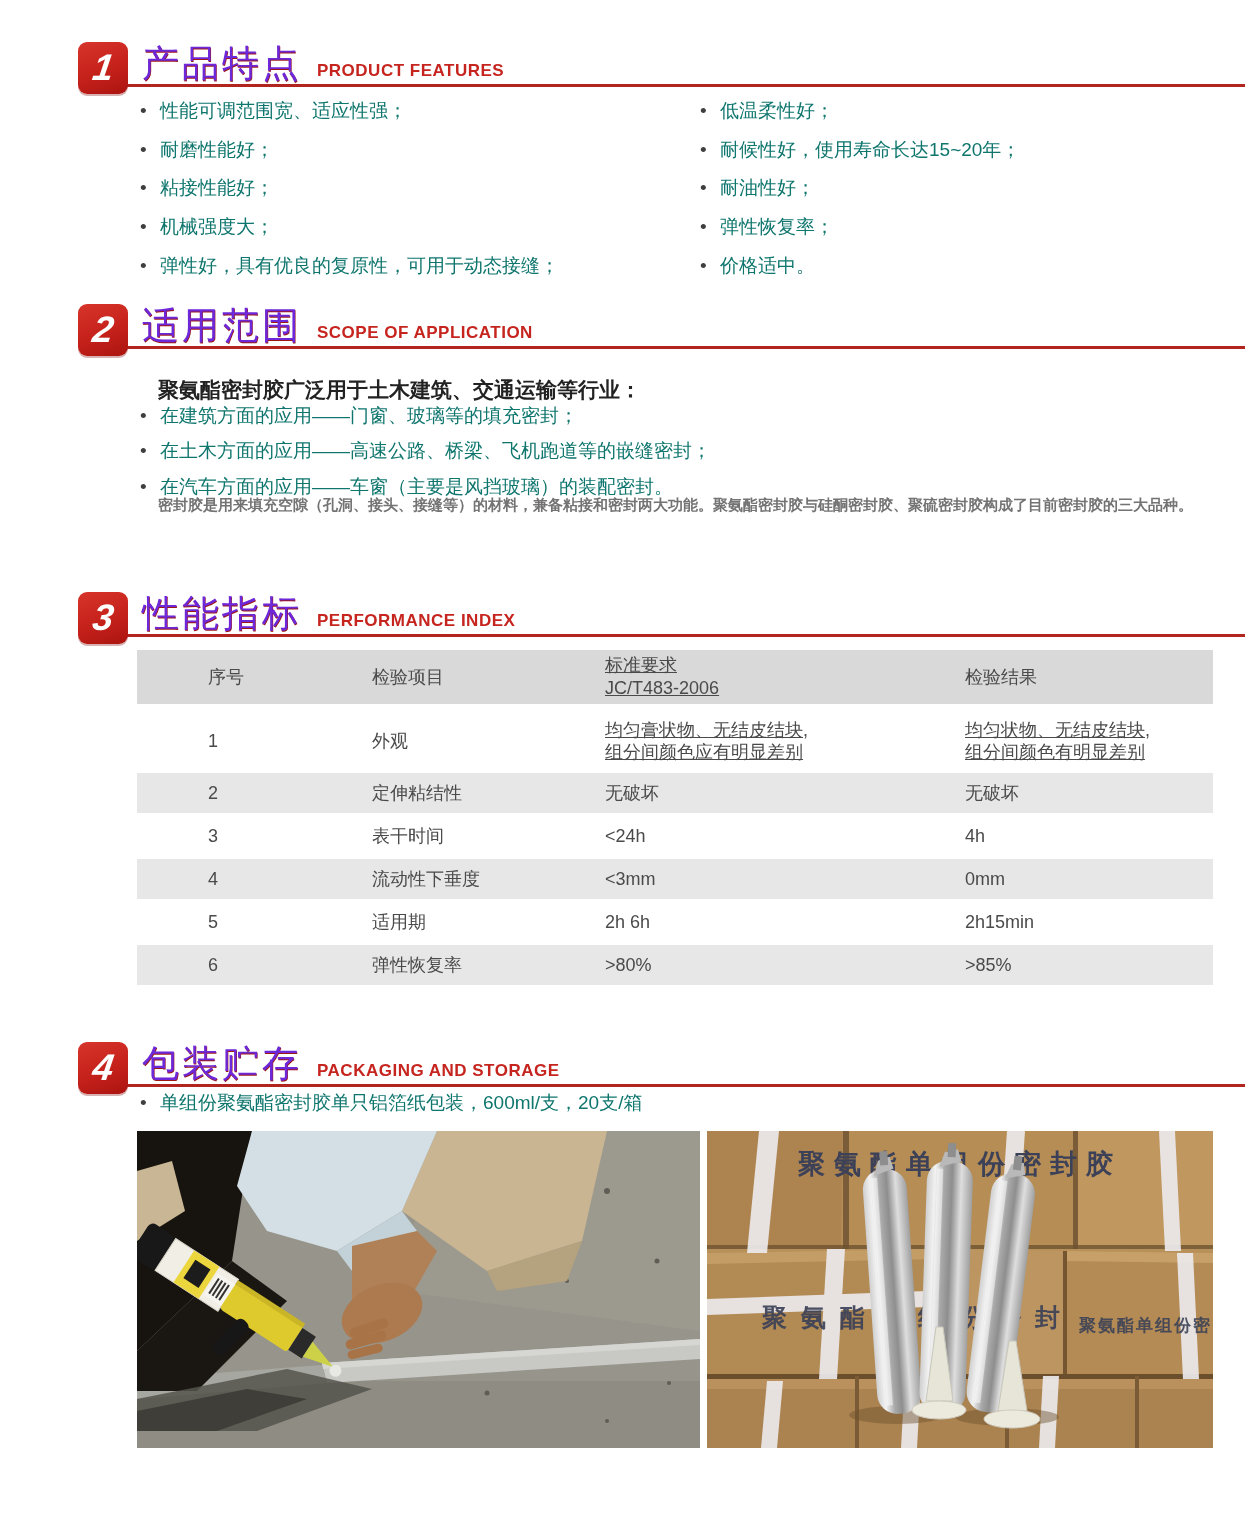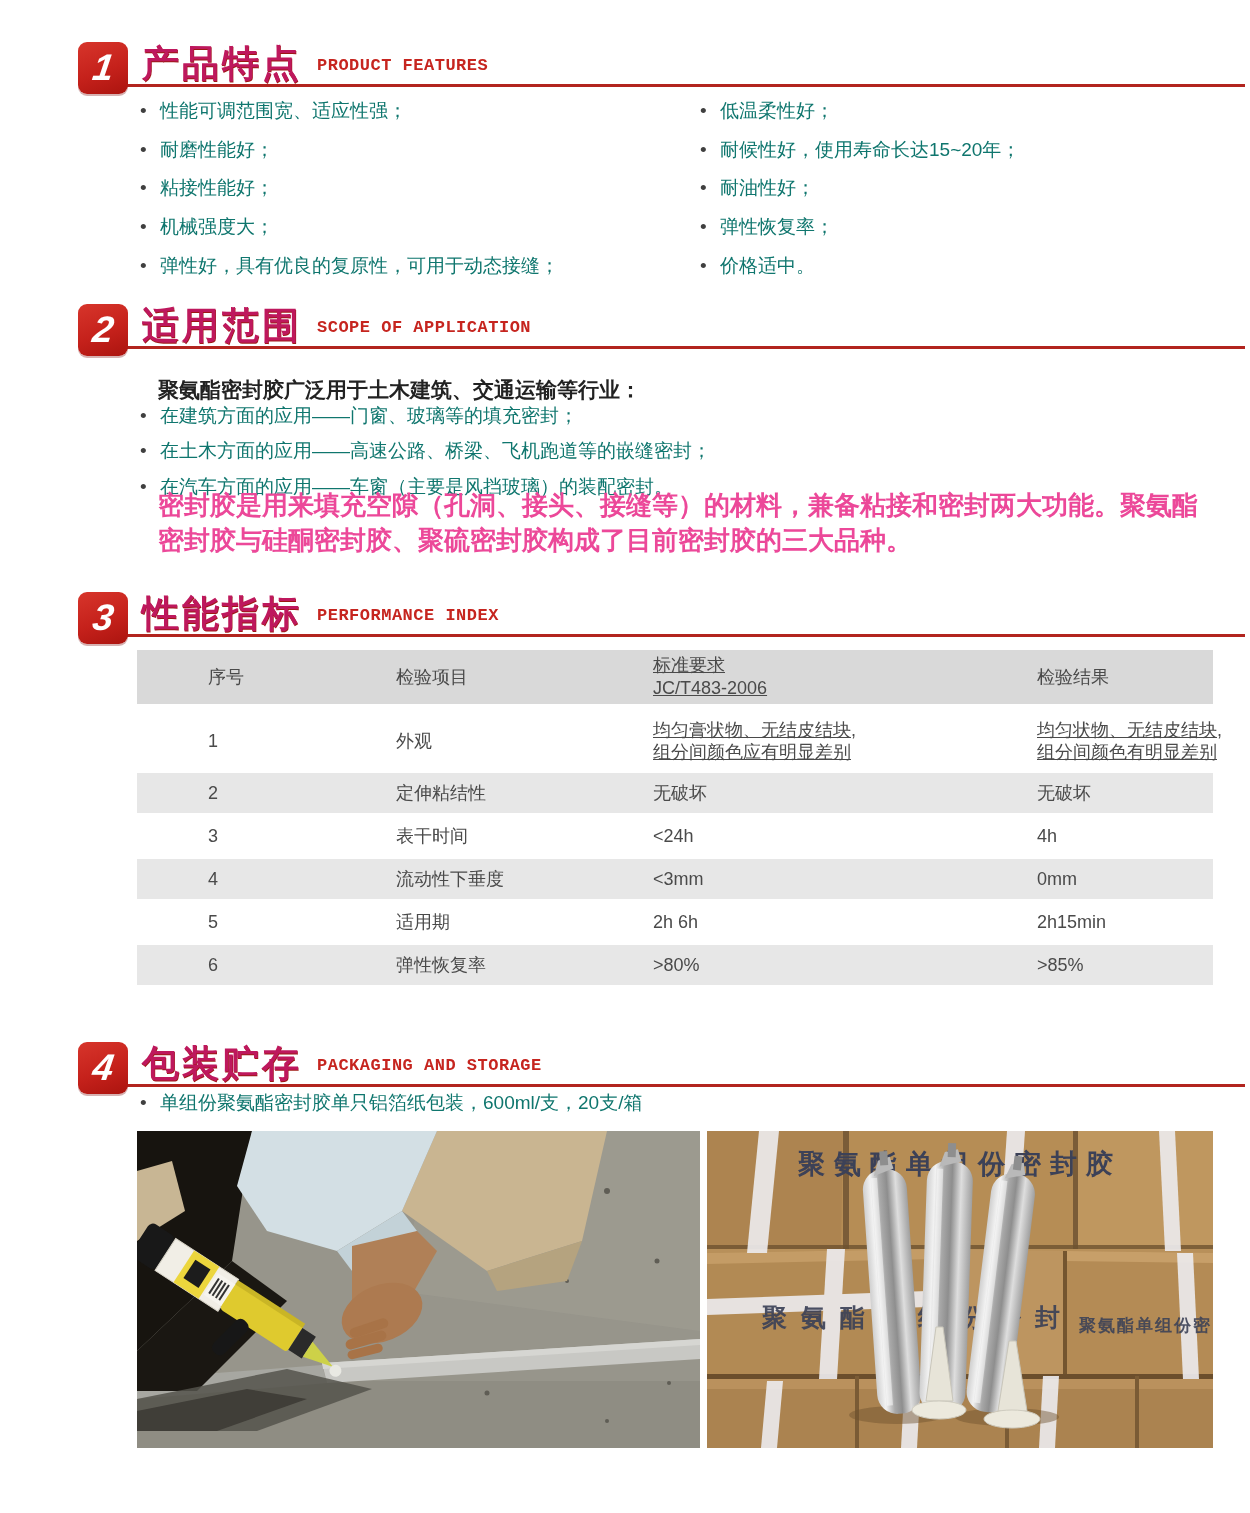"产品特点" .sec-title { color: #be185d -> #6d28d9; font-weight: bold -> normal }
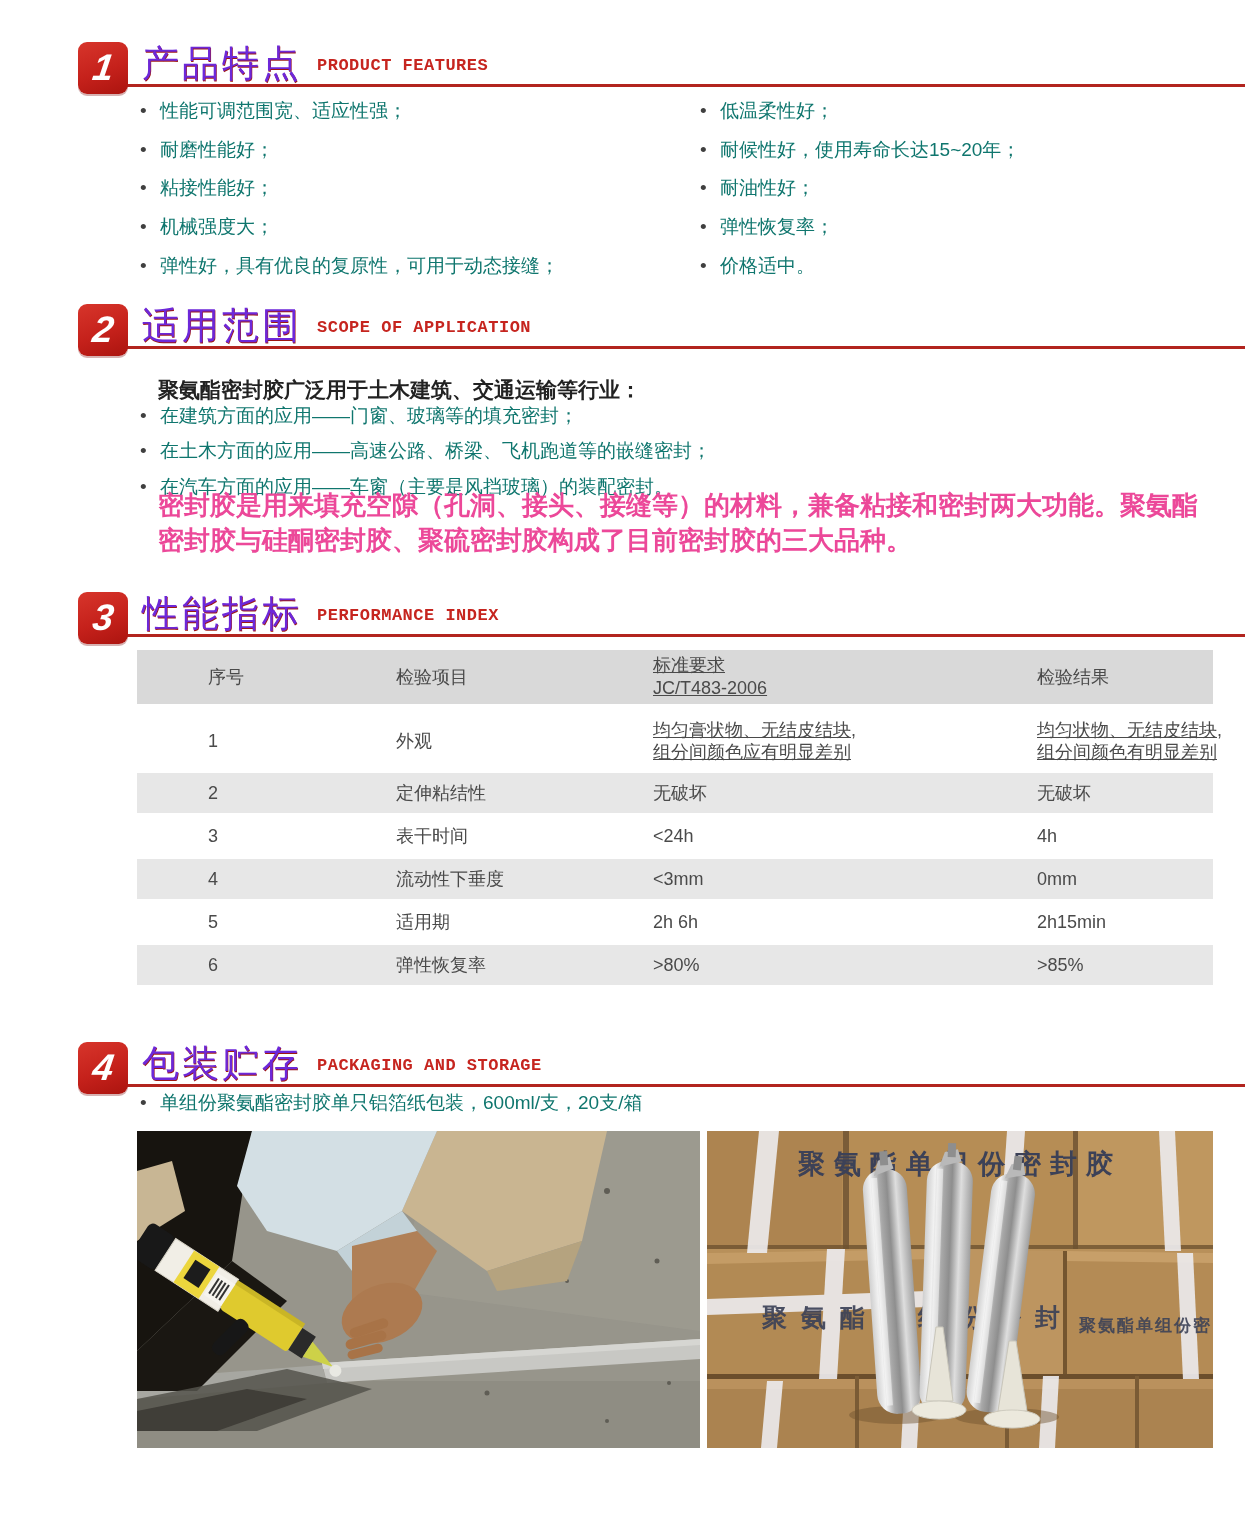"PRODUCT FEATURES" .sec-sub { font-family: Liberation Mono, monospace -> none; padding-bottom: 11px -> 5px }
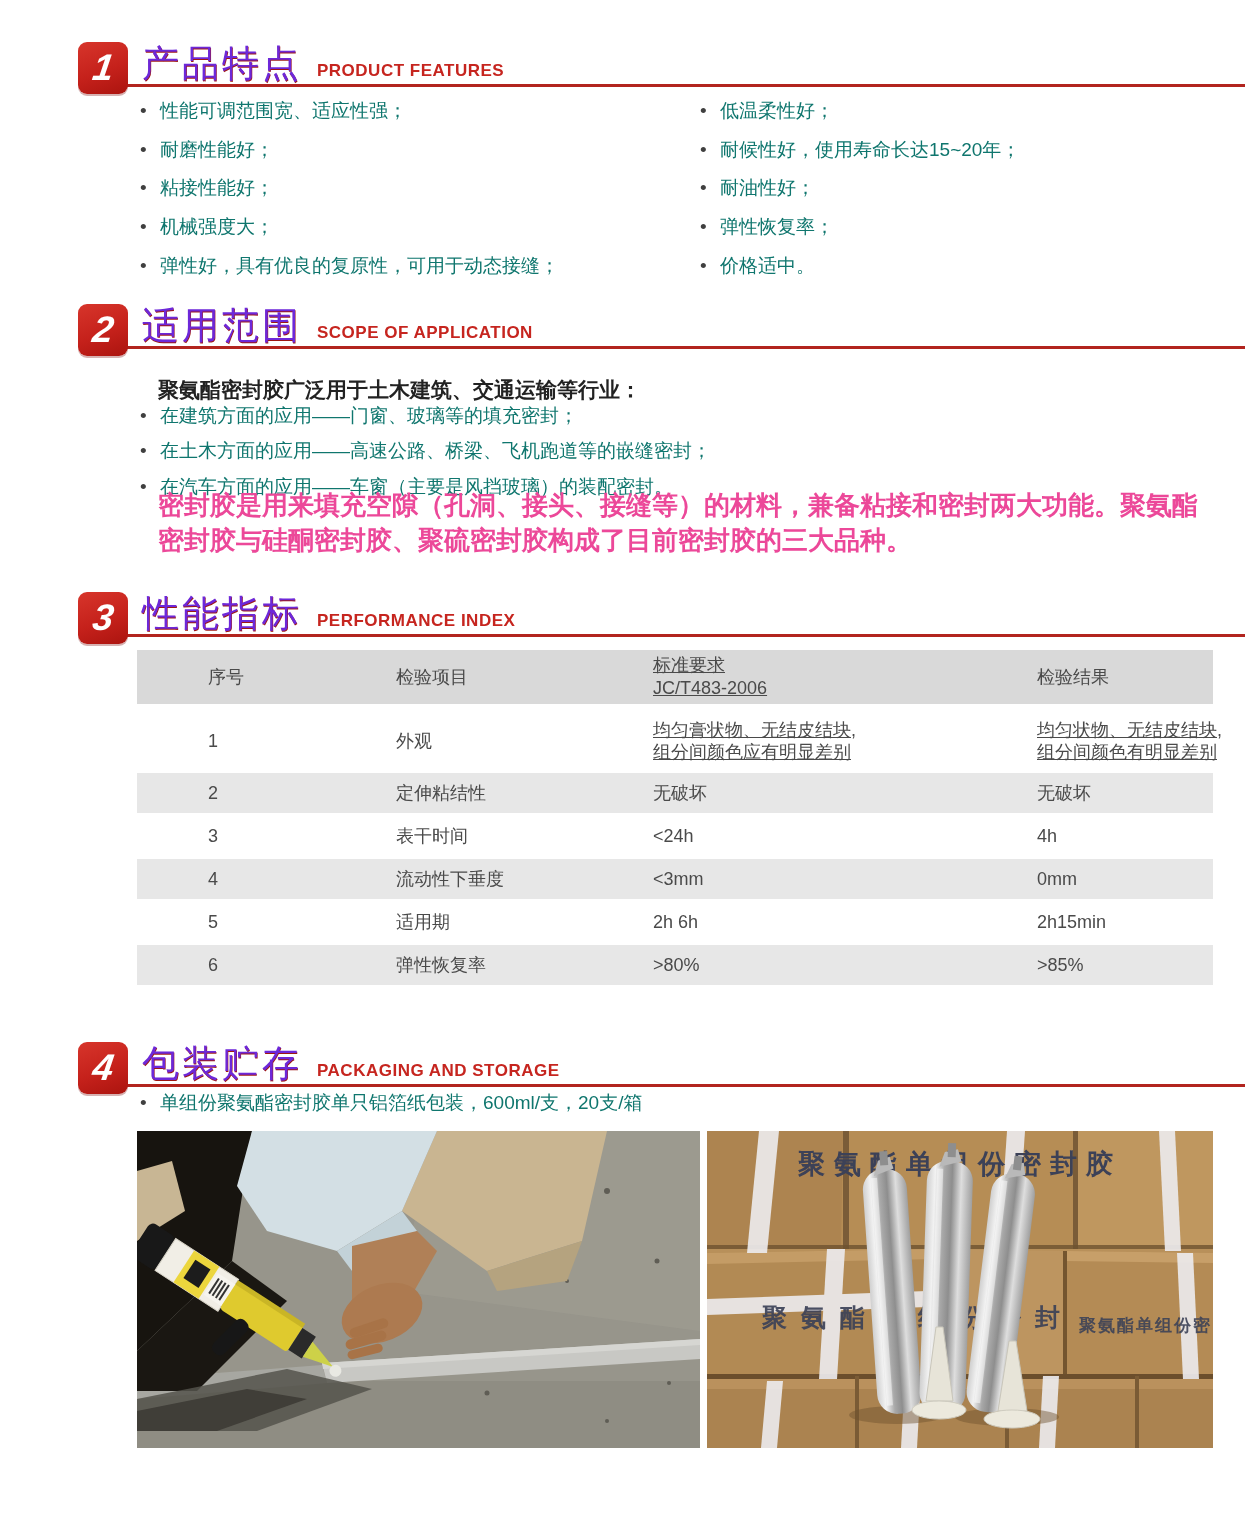"密封胶是用来填充空隙（孔洞、接头、接缝等）的材料，兼备粘接和密封两大功能。聚氨酯" .note { color: #ec4899 -> #737373; font-size: 26px -> 15px }
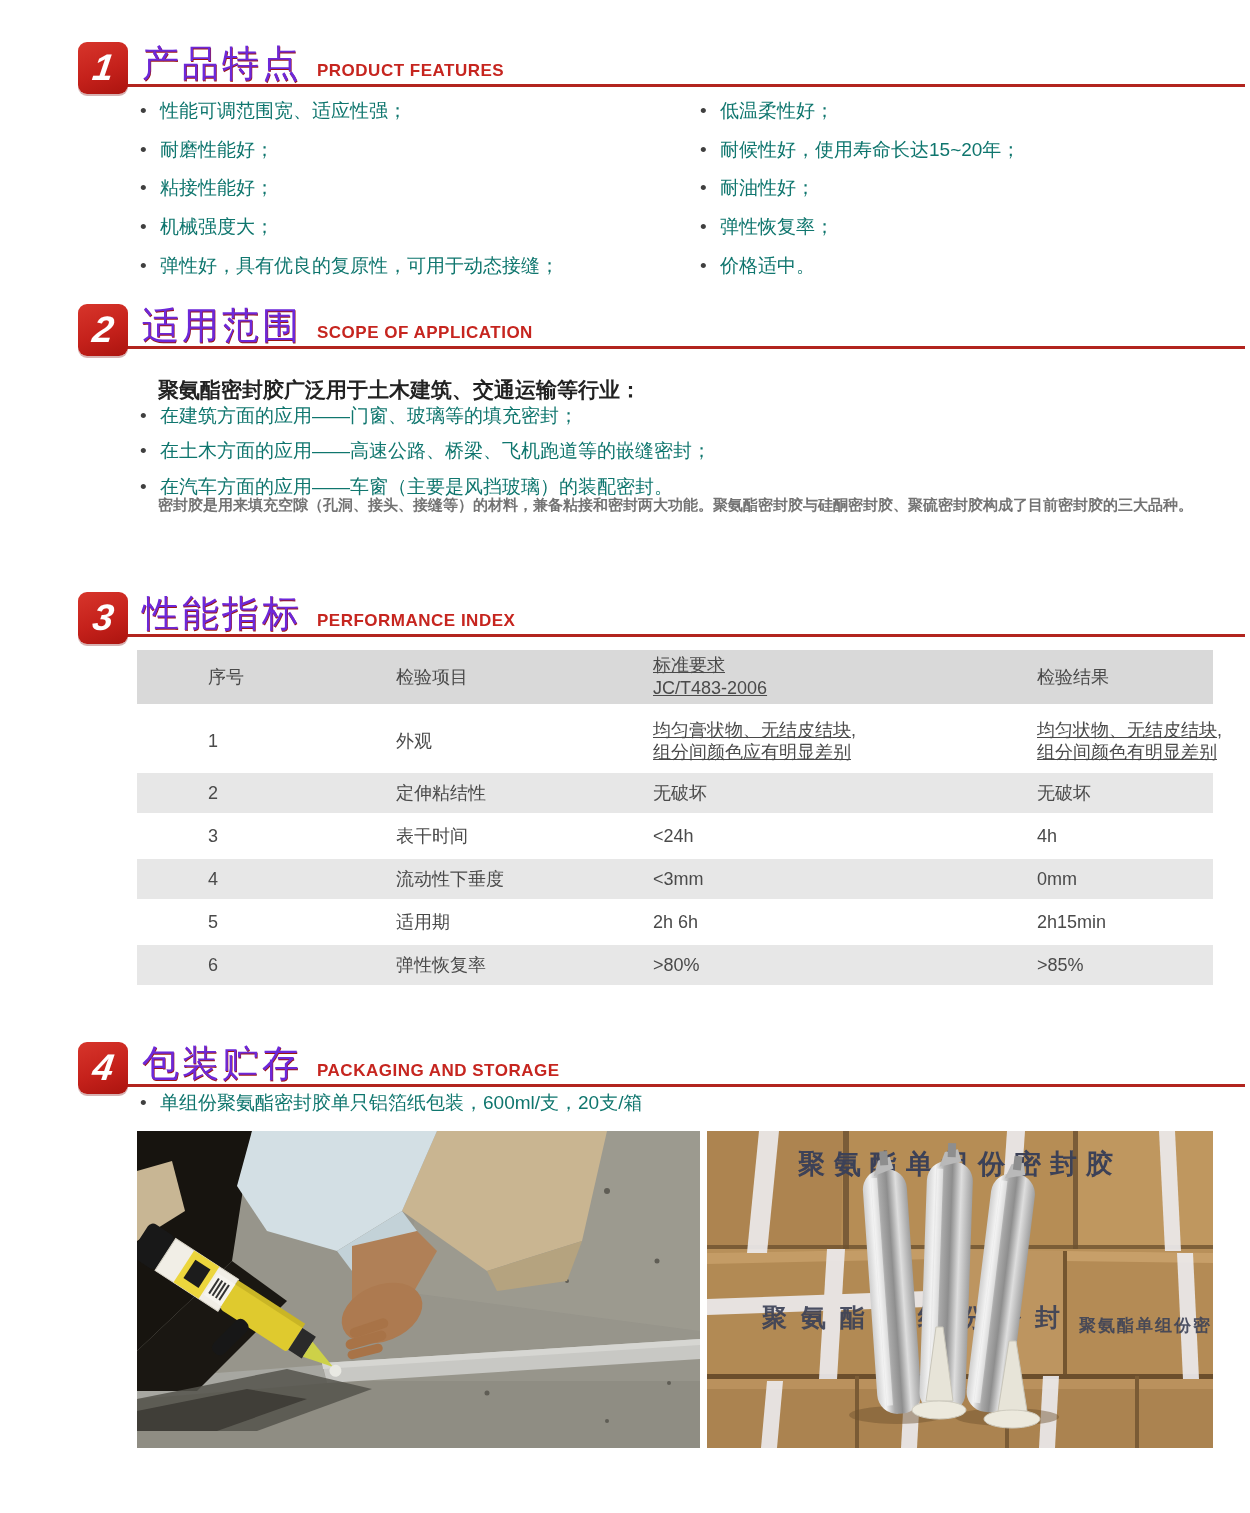"序号" .trow { gap: 24px -> none }
